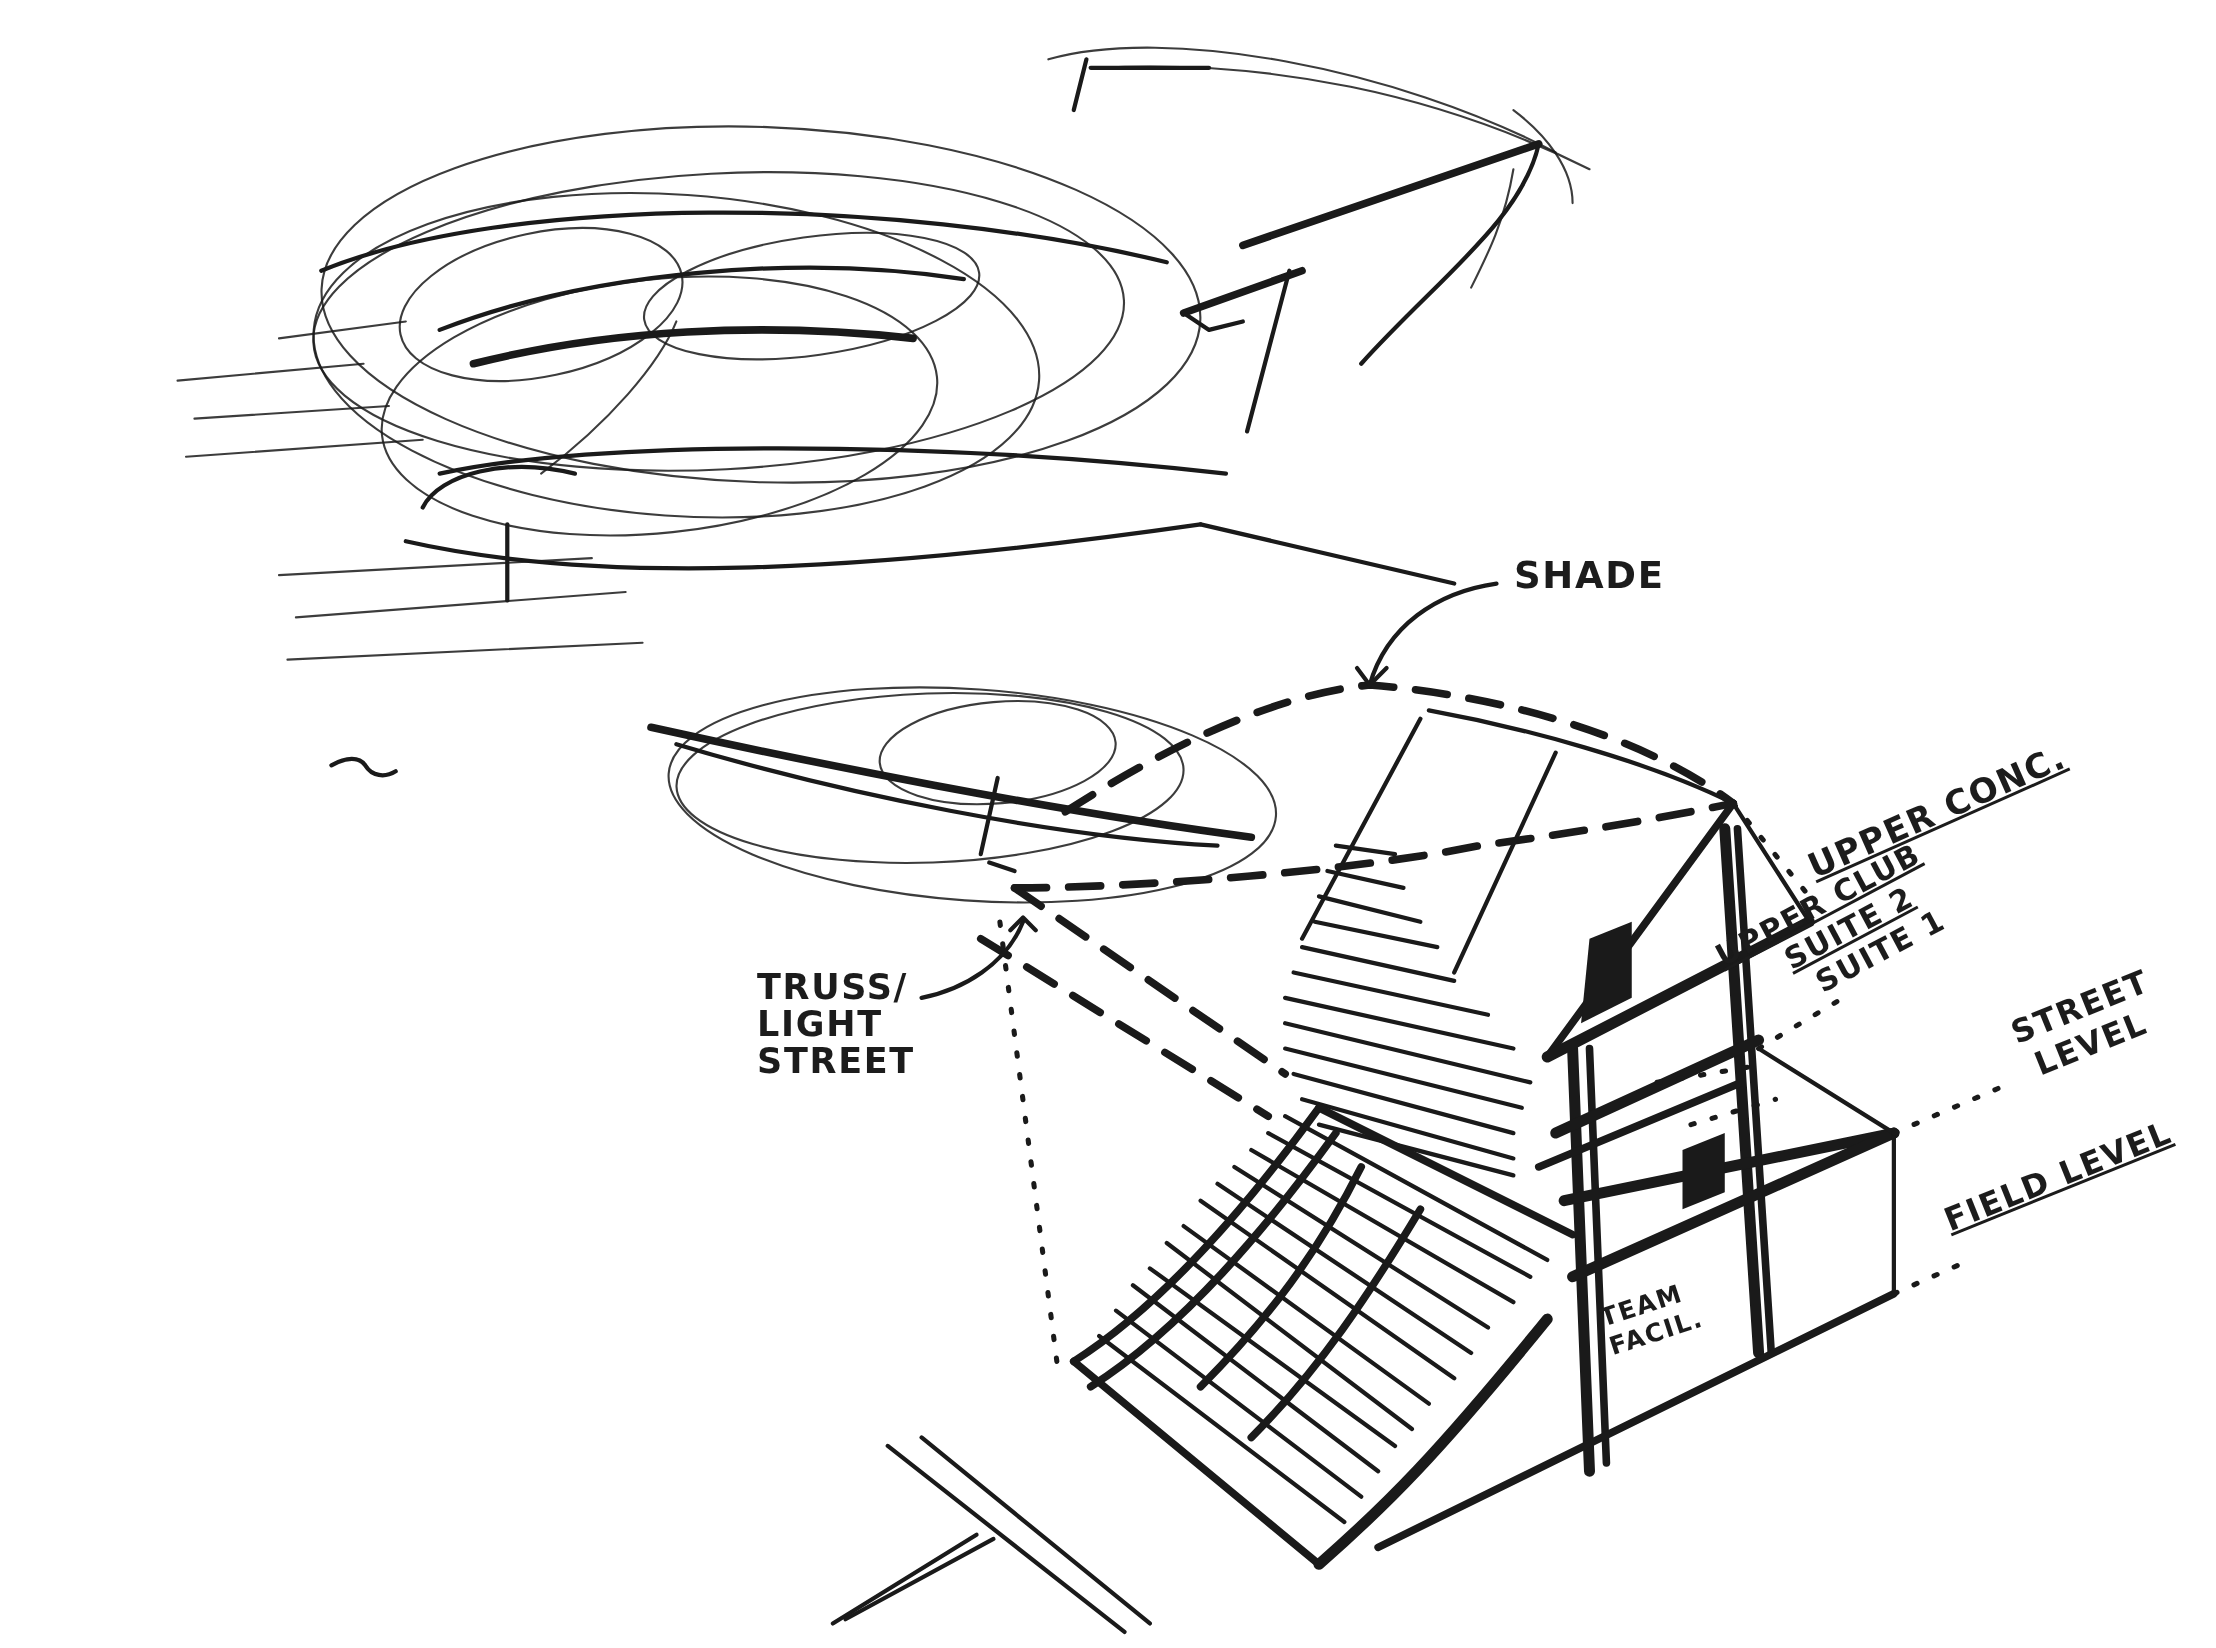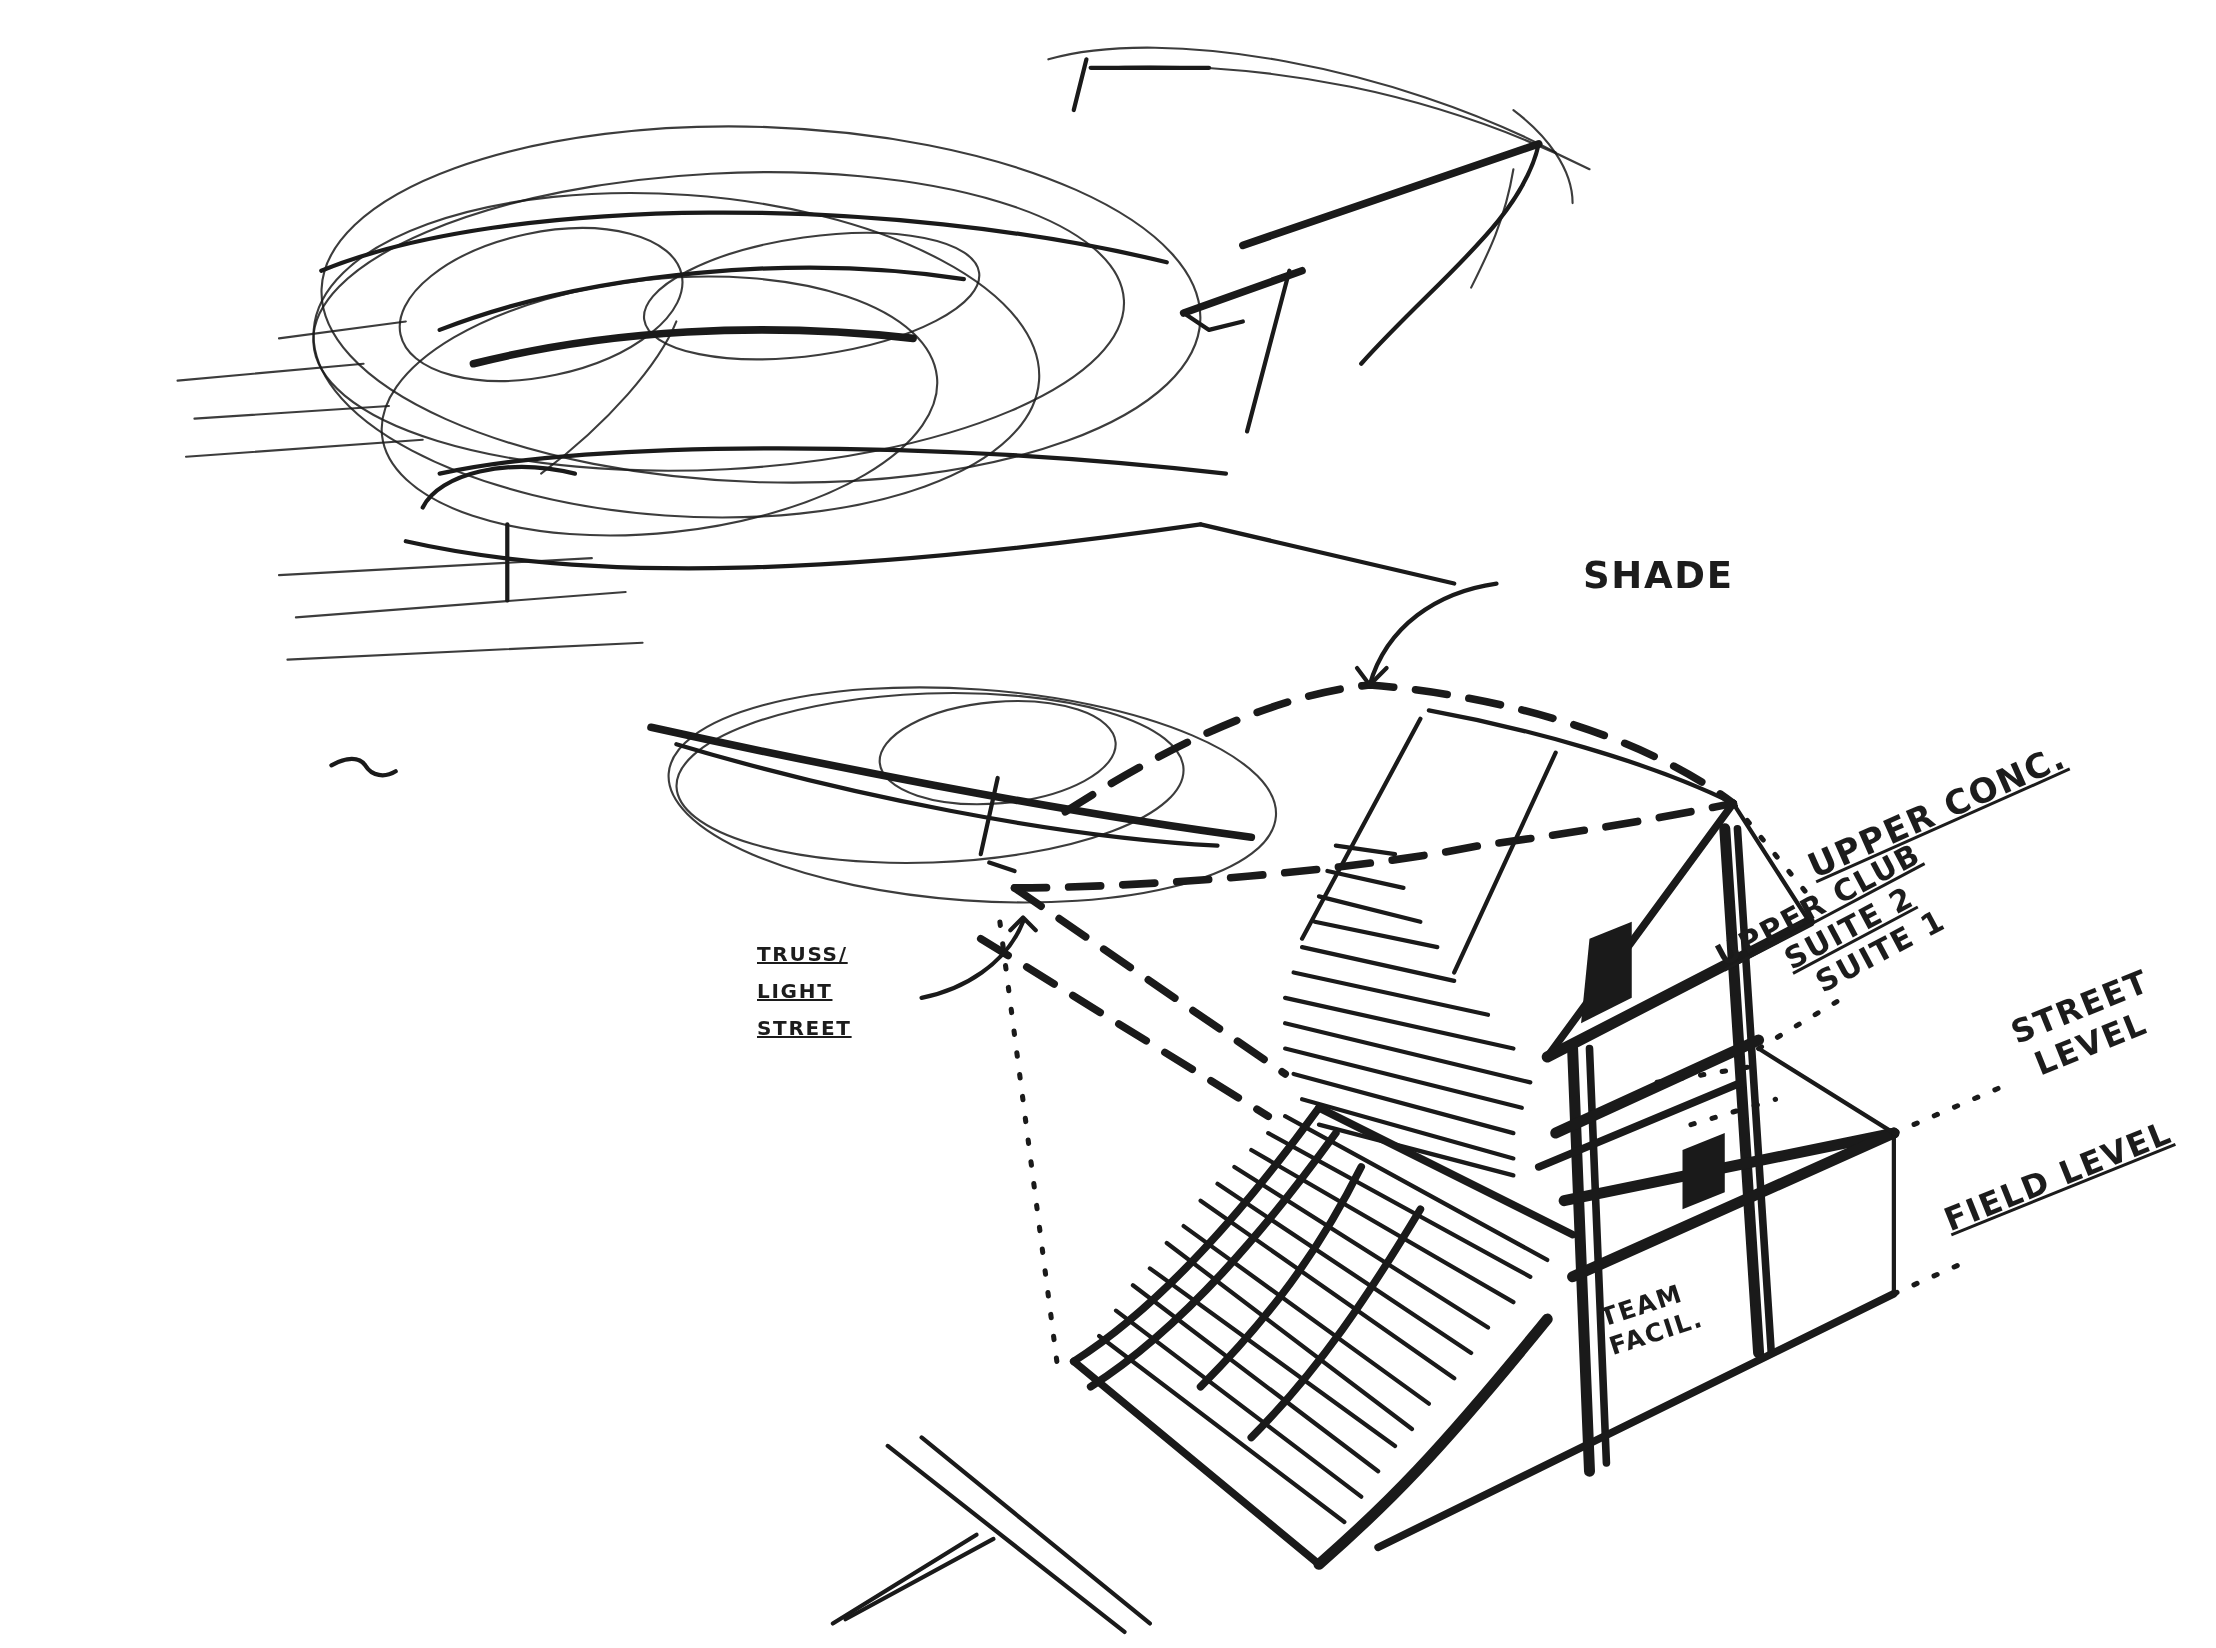"SHADE" div.label { left: 1583px -> 1514px }
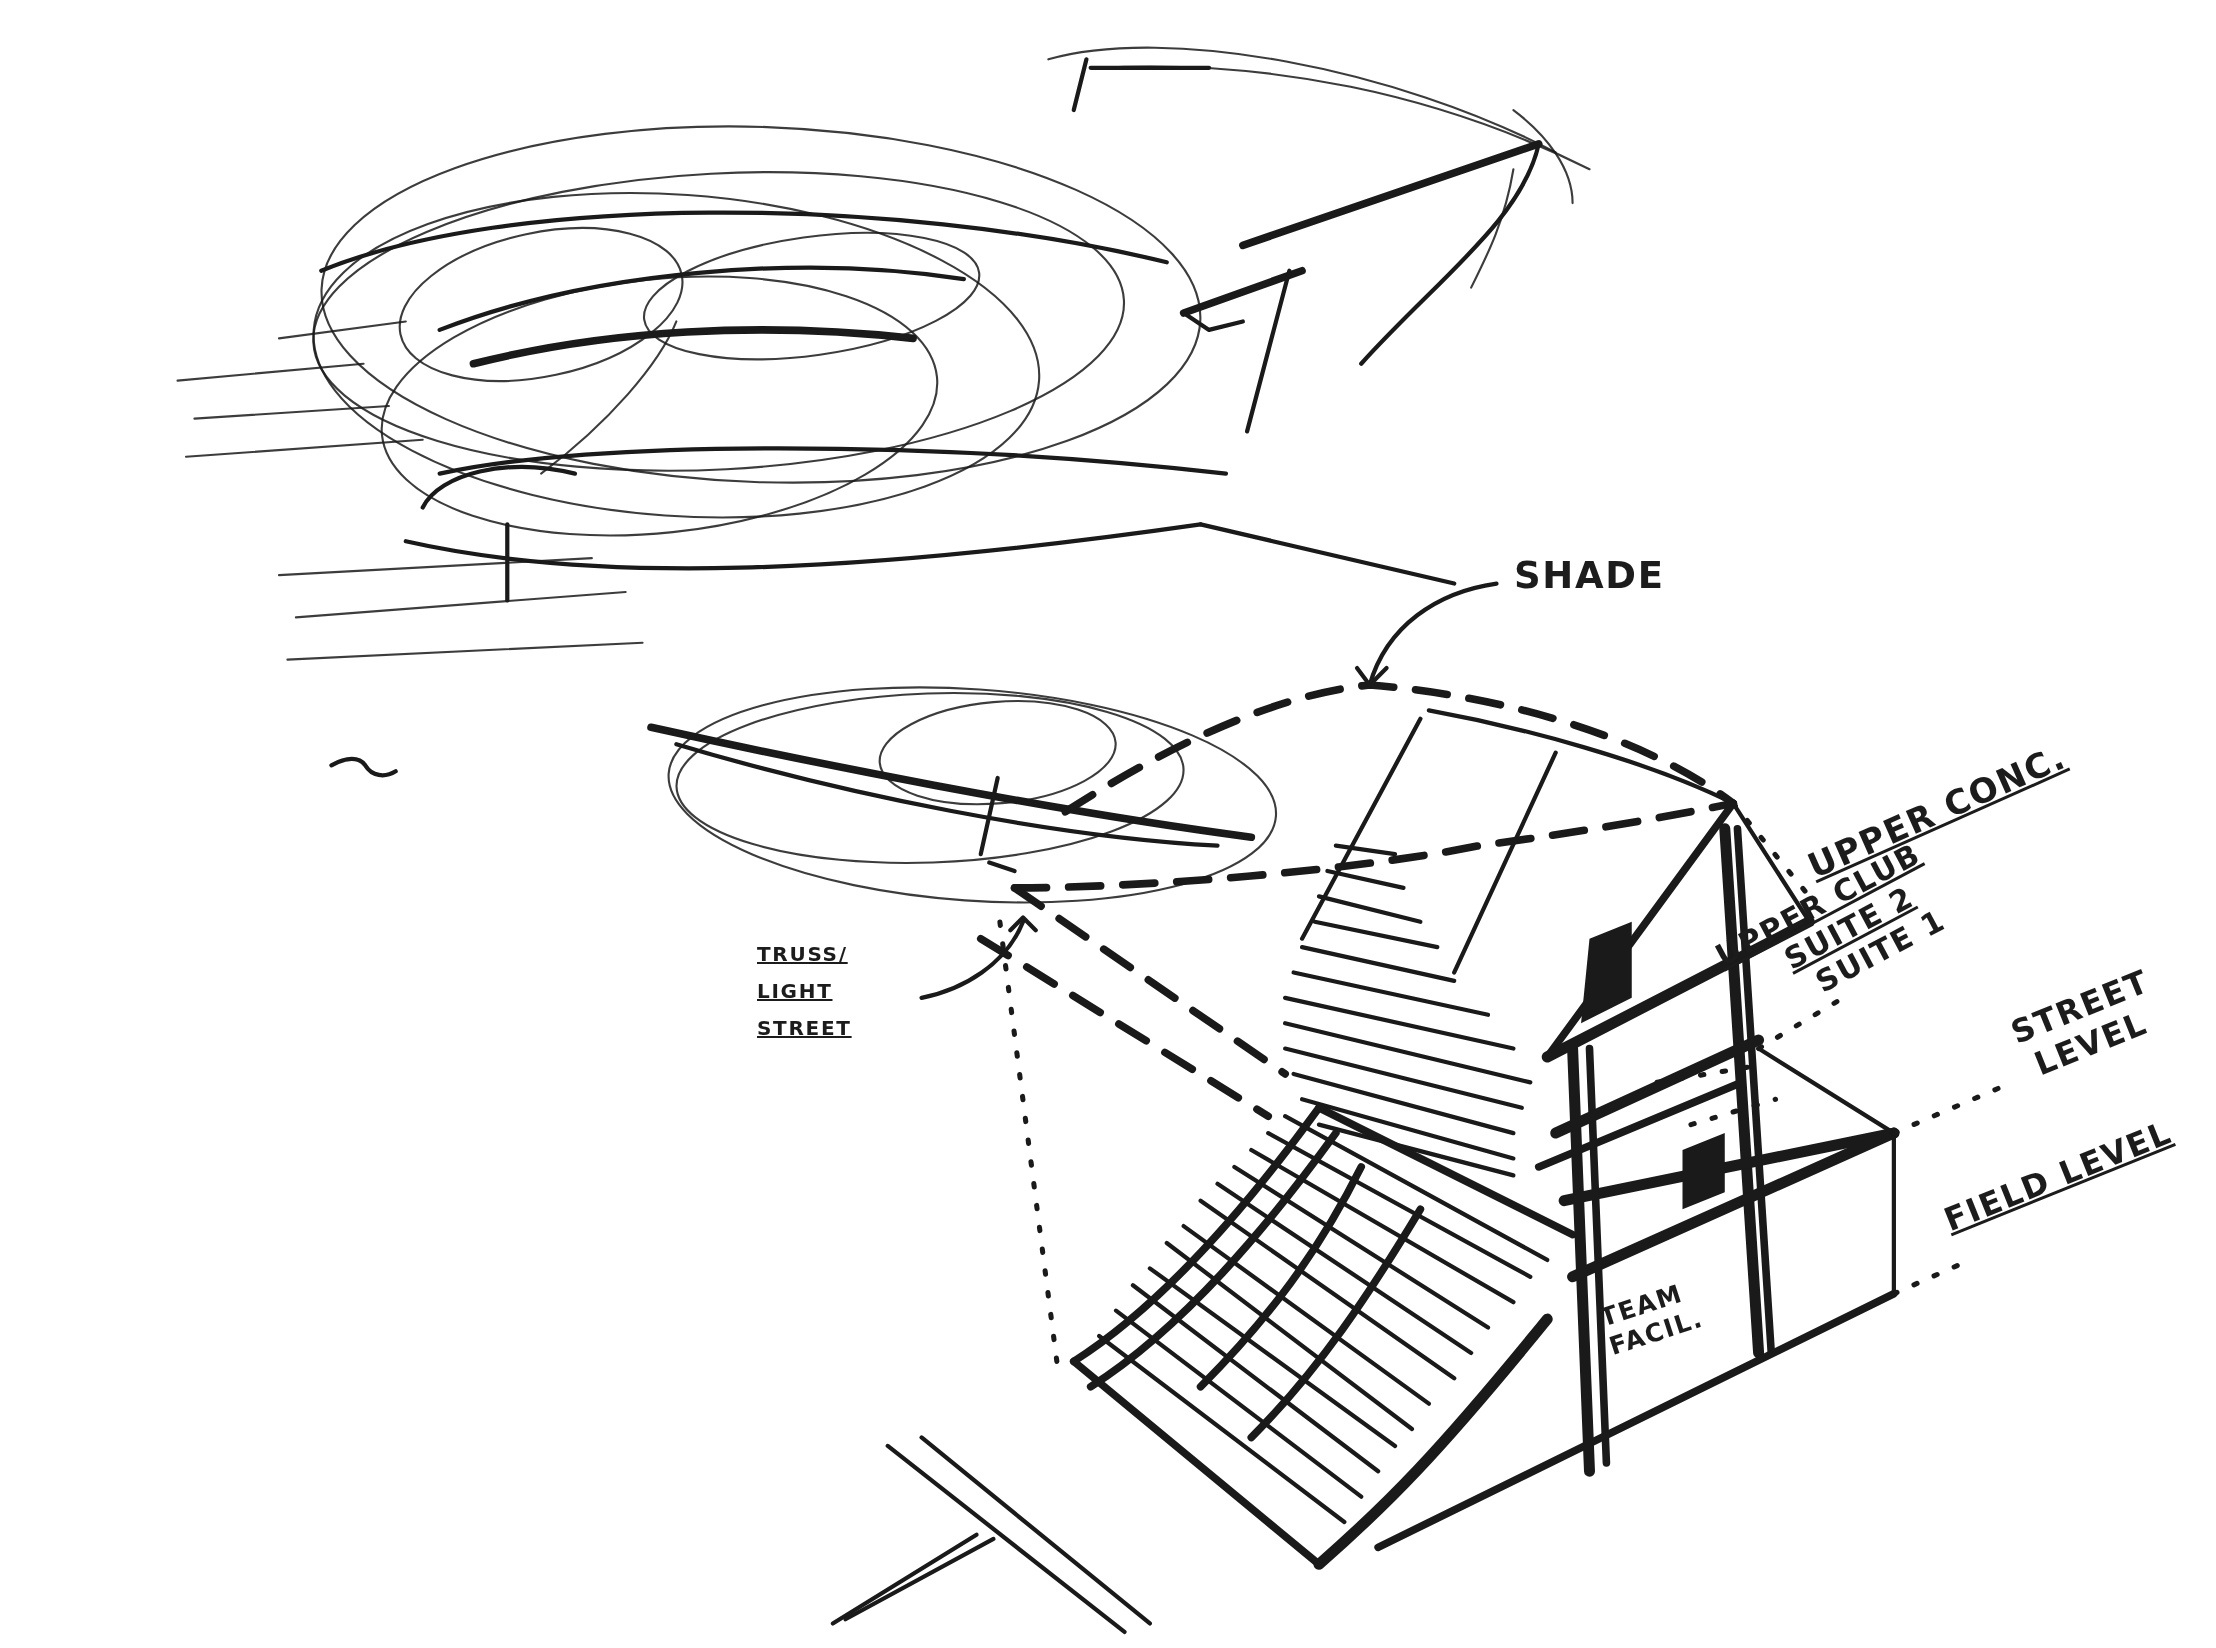"TRUSS/" div.label { font-size: 20px -> 35px; text-decoration: underline -> none; top: 936px -> 969px }
